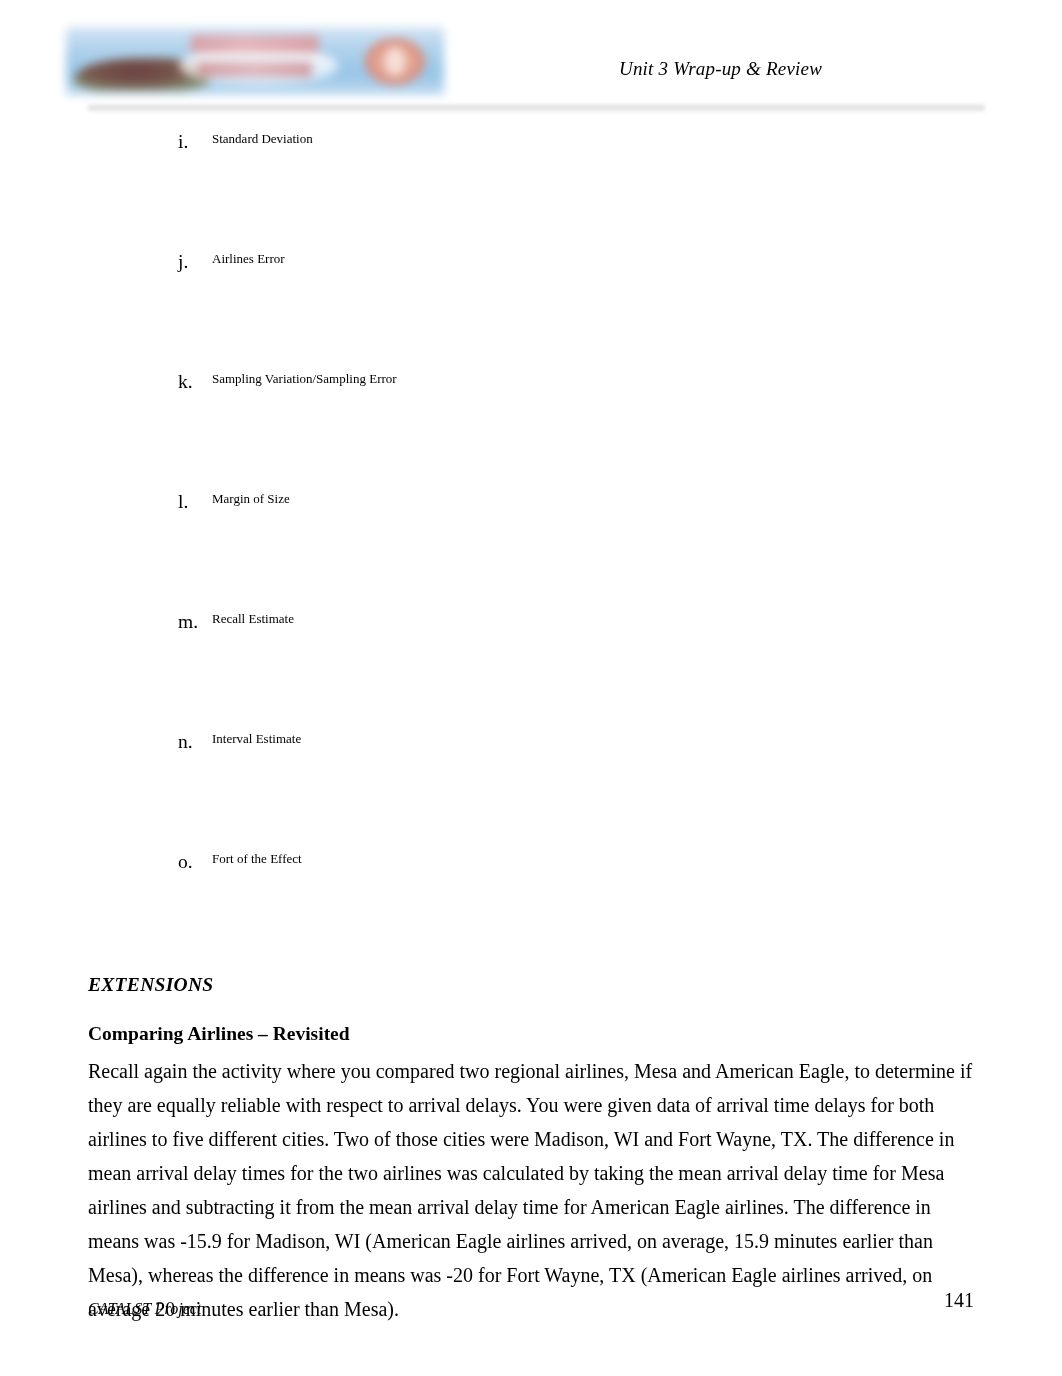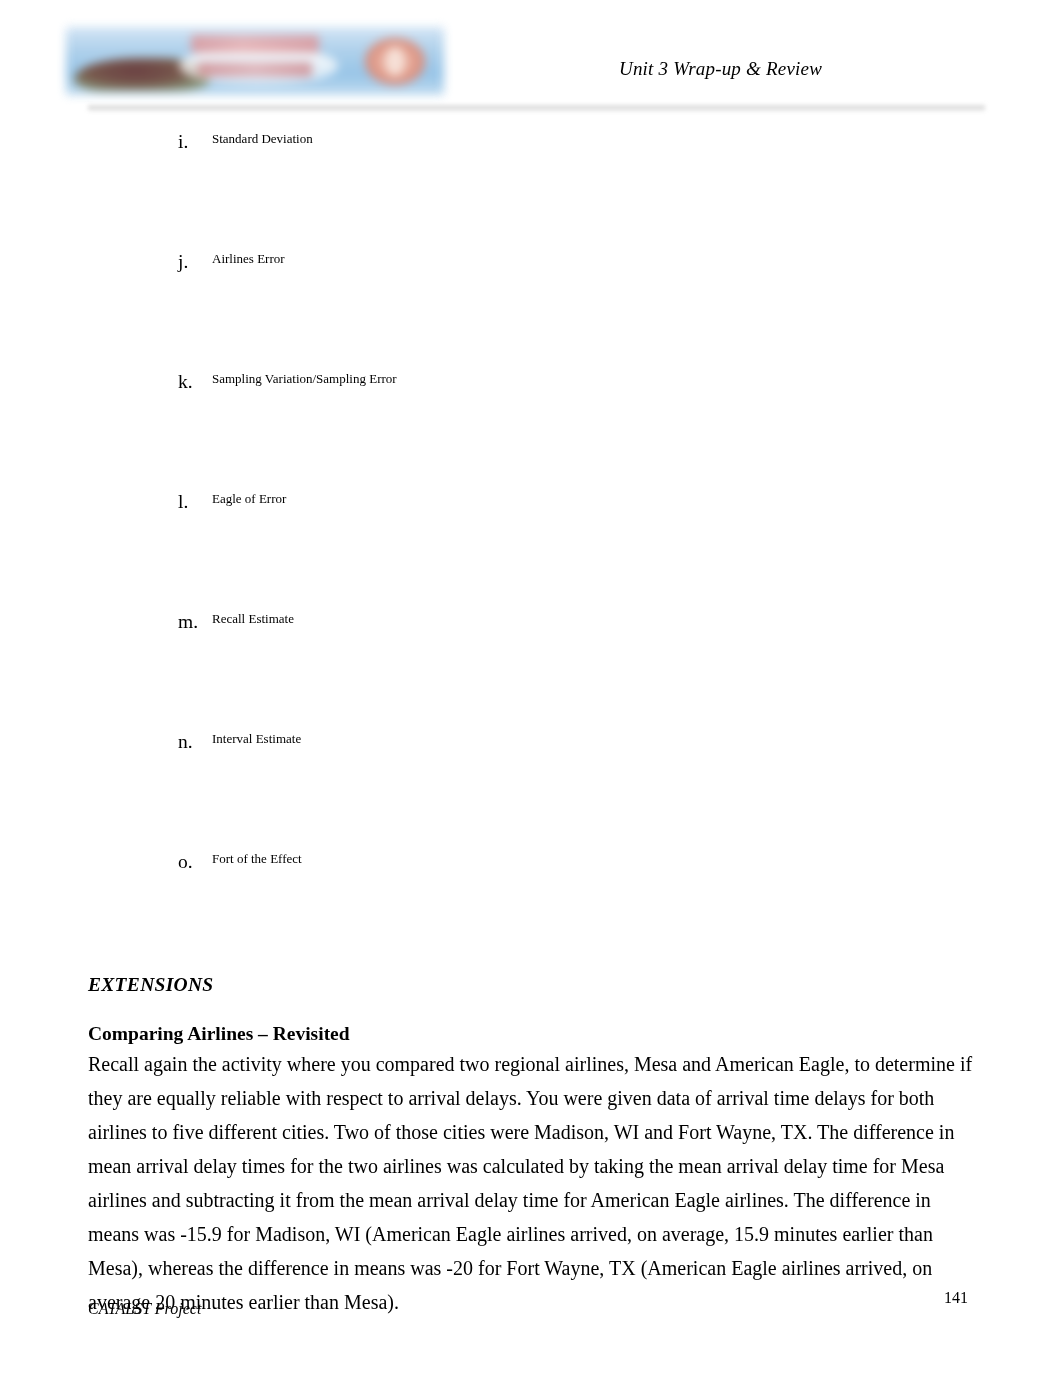"Eagle of Error" span.term-label { text: Eagle of Error -> Margin of Size }
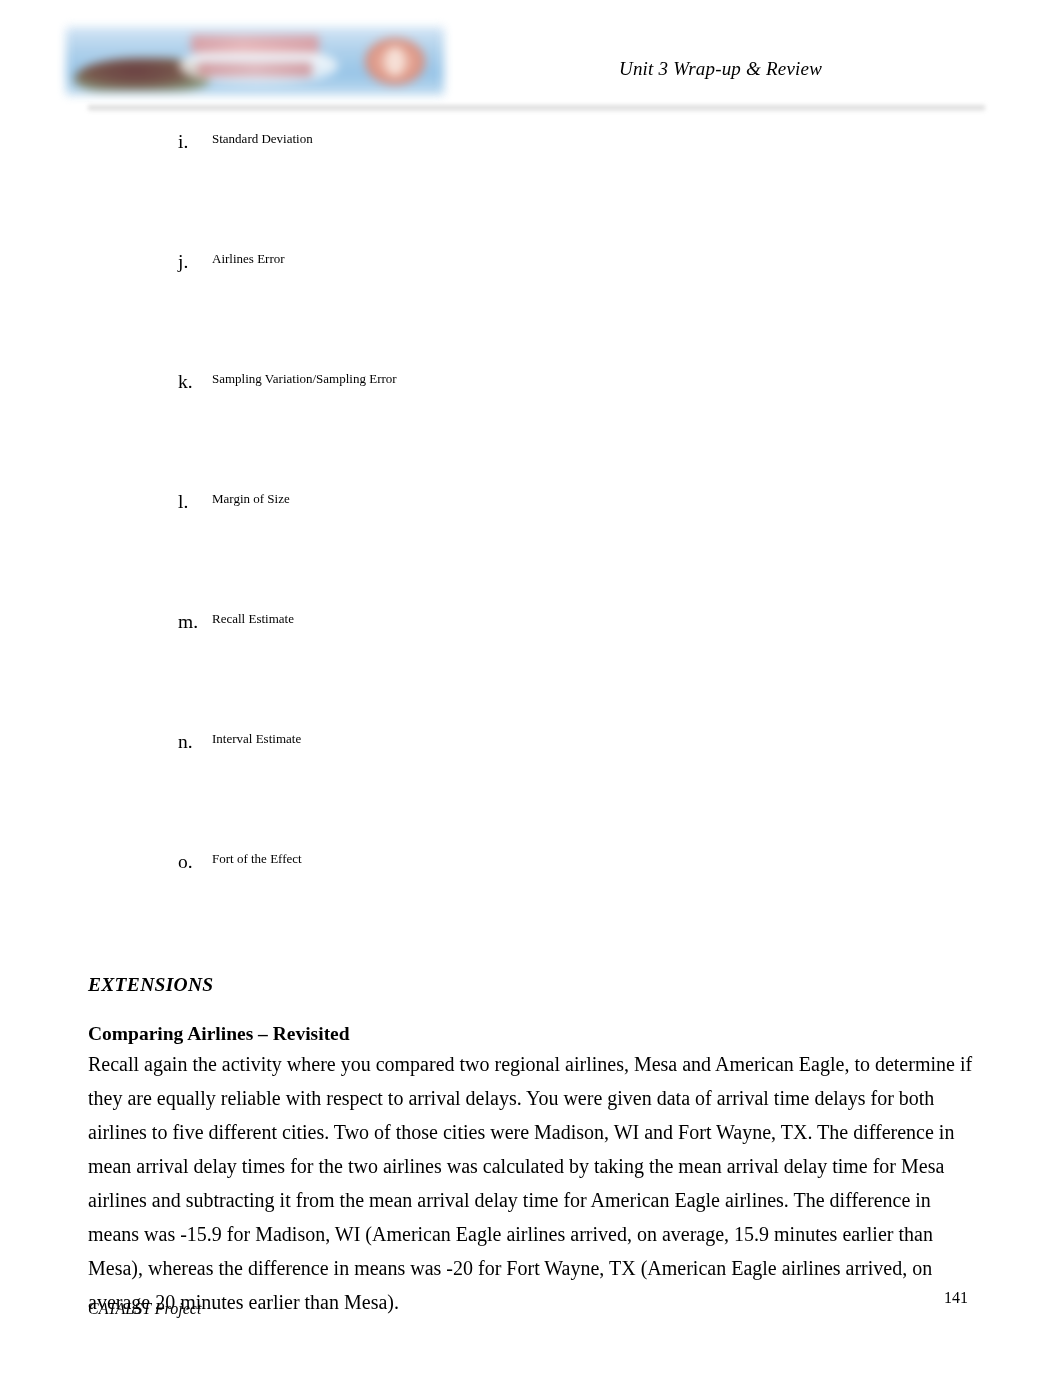"Comparing Airlines – Revisited" #subsection-heading { margin: 0 0 2px 0 -> 0 0 9px 0 }
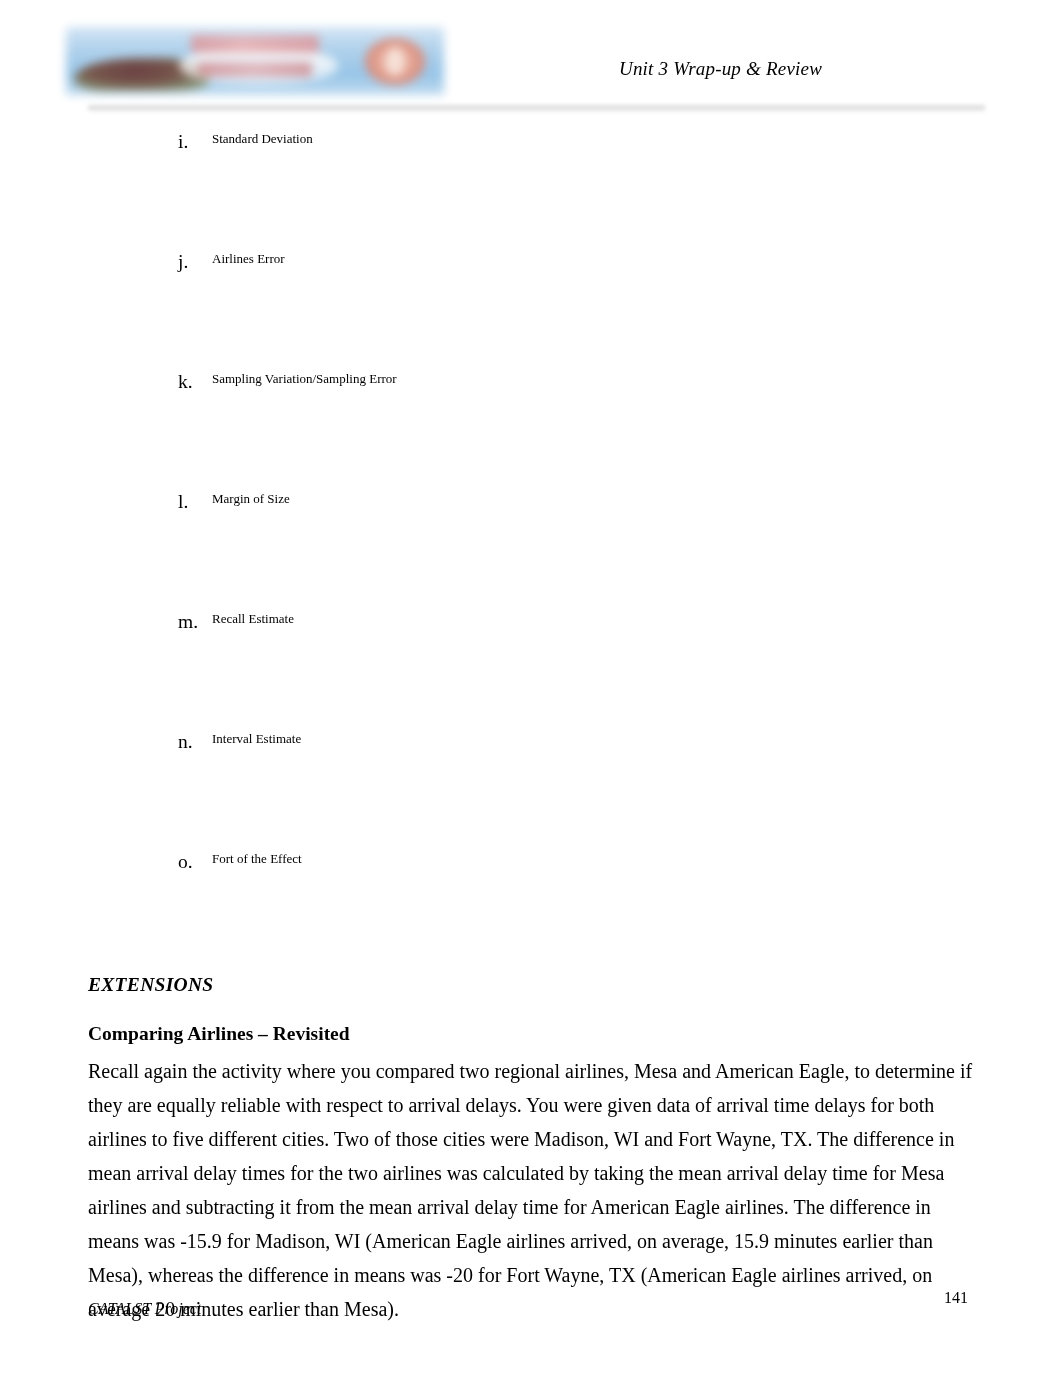"141" #footer-page { font-size: 16px -> 20px; right: 10px -> 4px }
